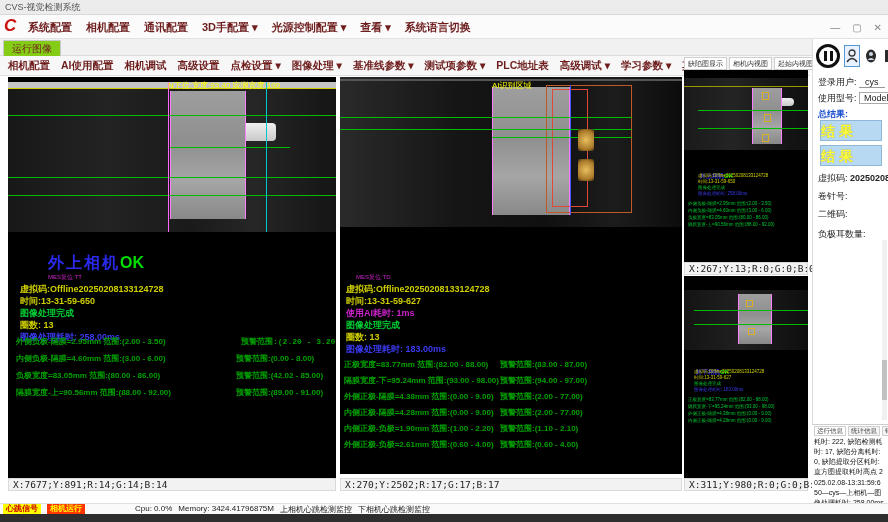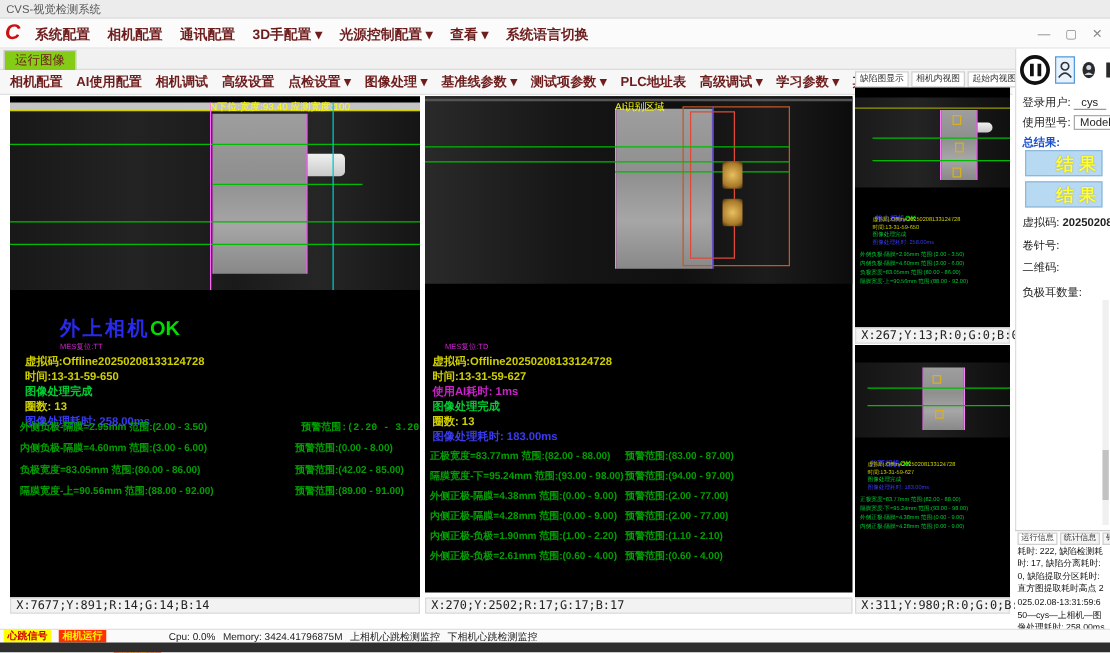"结果" .resultbox { text-align: right -> left }
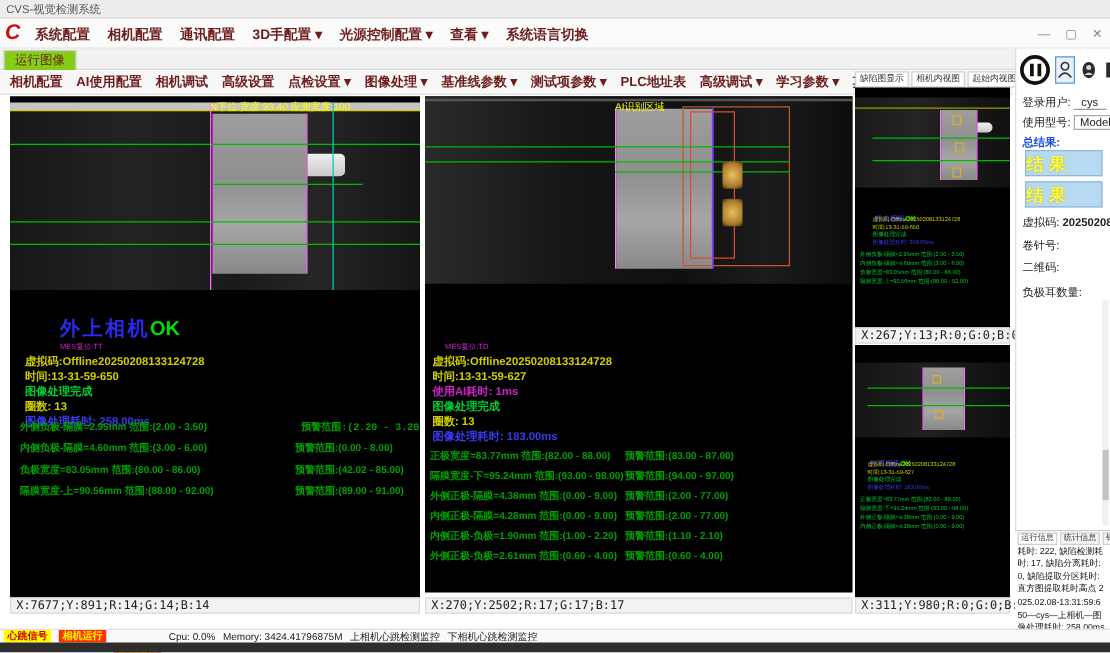"心跳信号" .statusbar { align-items: center -> flex-start }
